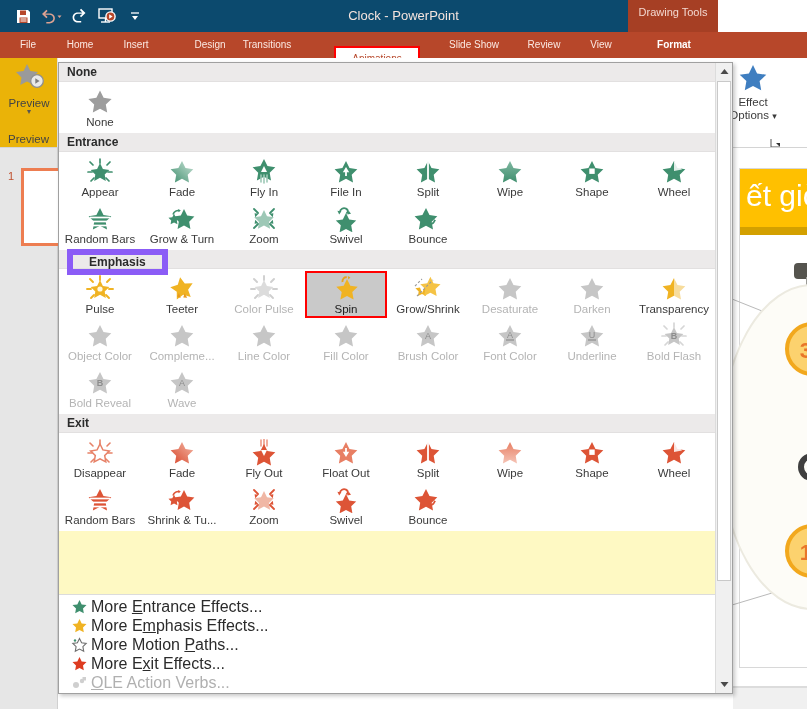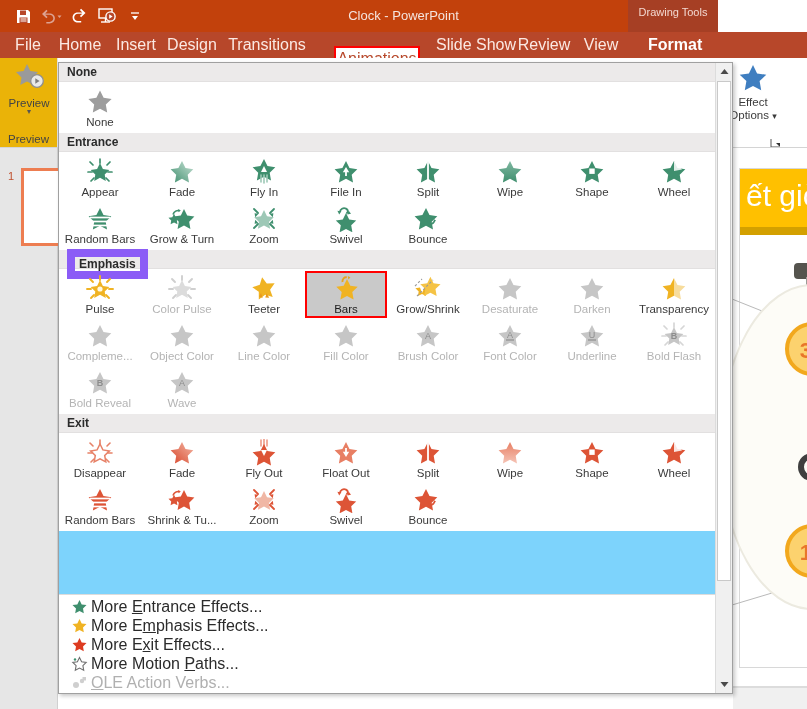"Clock - PowerPoint" .titlebar { background: #c2410c -> #0c4a6e }
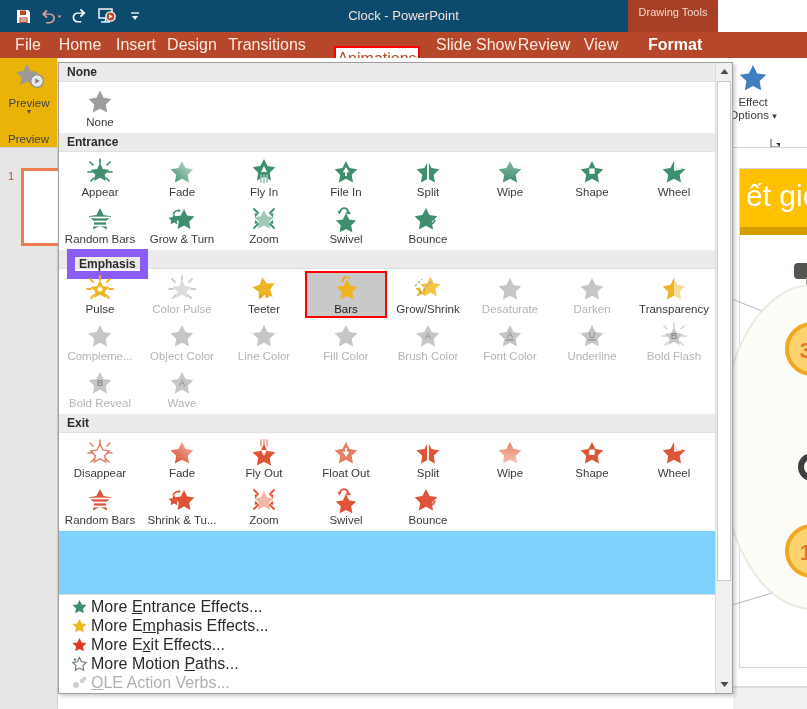"File" .tab { font-size: 16px -> 10px }
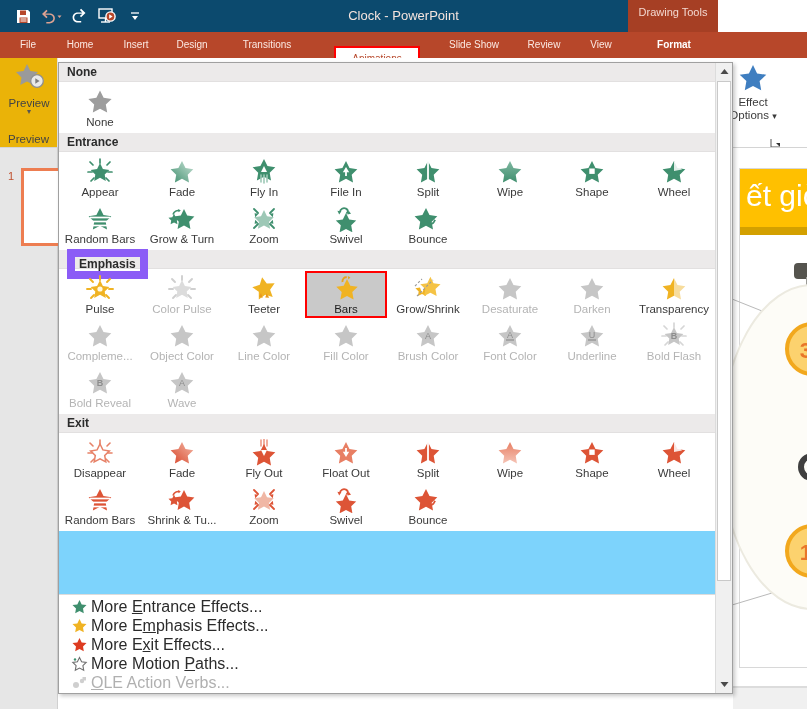"Design" div.tab { left: 166px -> 184px }
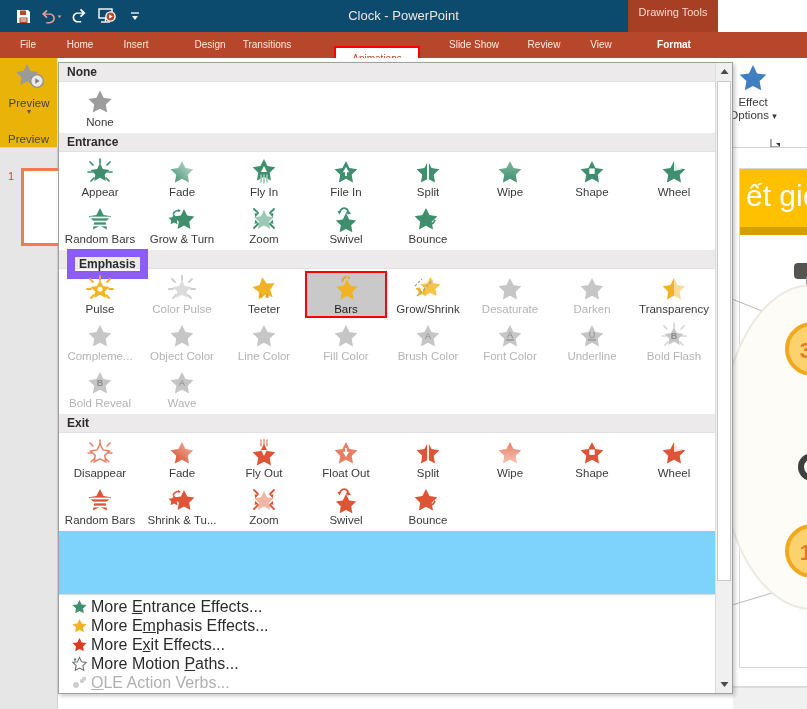"None" .gallery { background: #7dd3fc -> #fef9c3 }
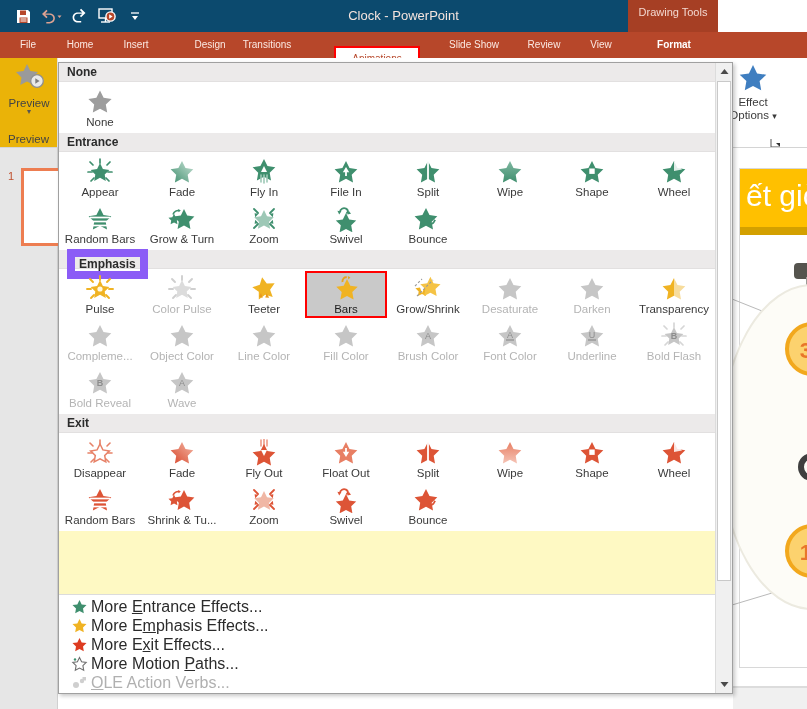"Emphasis" .sec-header .boxed { border: 8px solid #8b5cf6 -> 6px solid #8b5cf6; padding: 0 4px -> 0 16px }
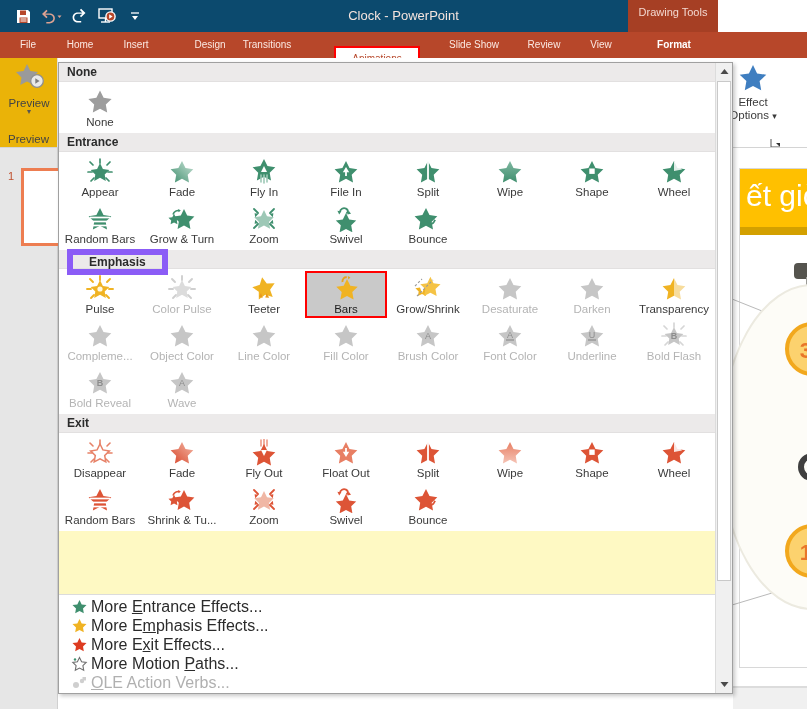"Color Pulse" div.cell { order: before "Teeter" -> after "Teeter" }
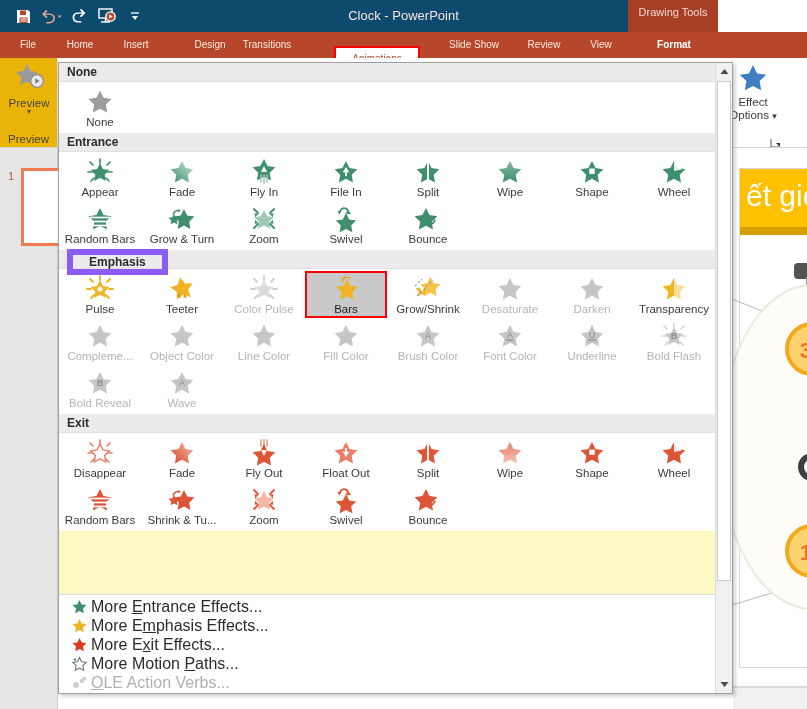"Bars" div.lbl { text: Bars -> Spin }
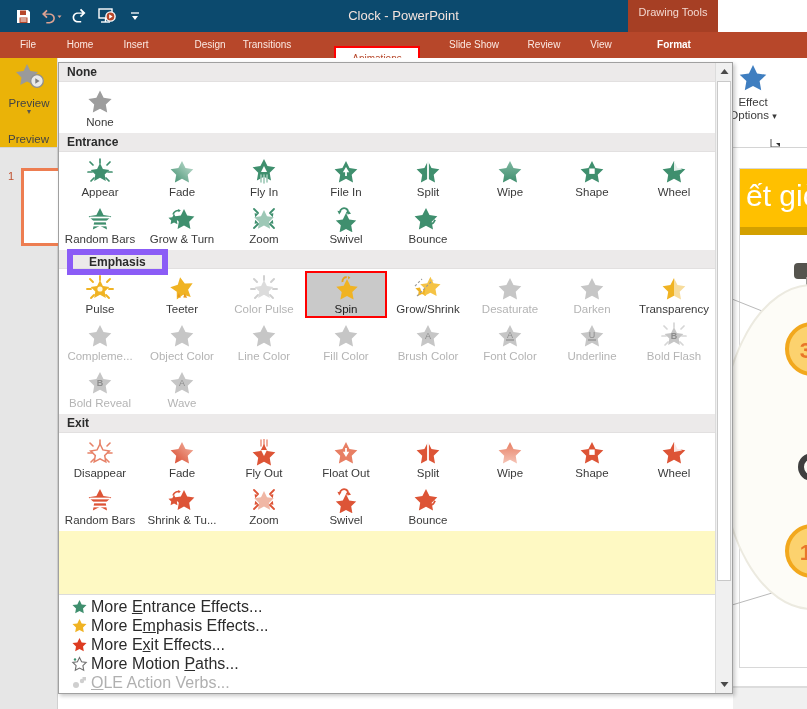"Compleme..." div.cell { order: before "Object Color" -> after "Object Color" }
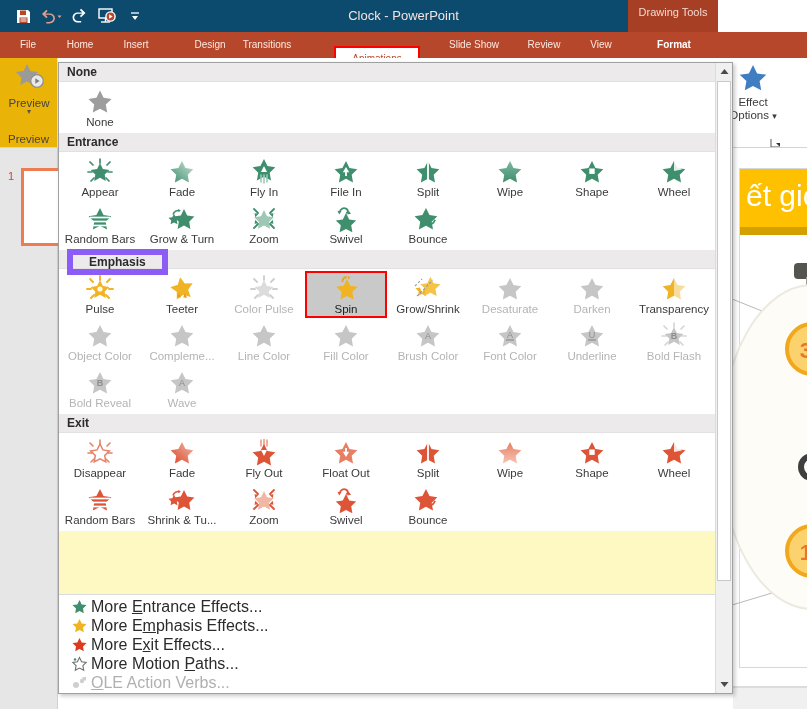"More Exit Effects..." div.cmd { order: before "More Motion Paths..." -> after "More Motion Paths..." }
